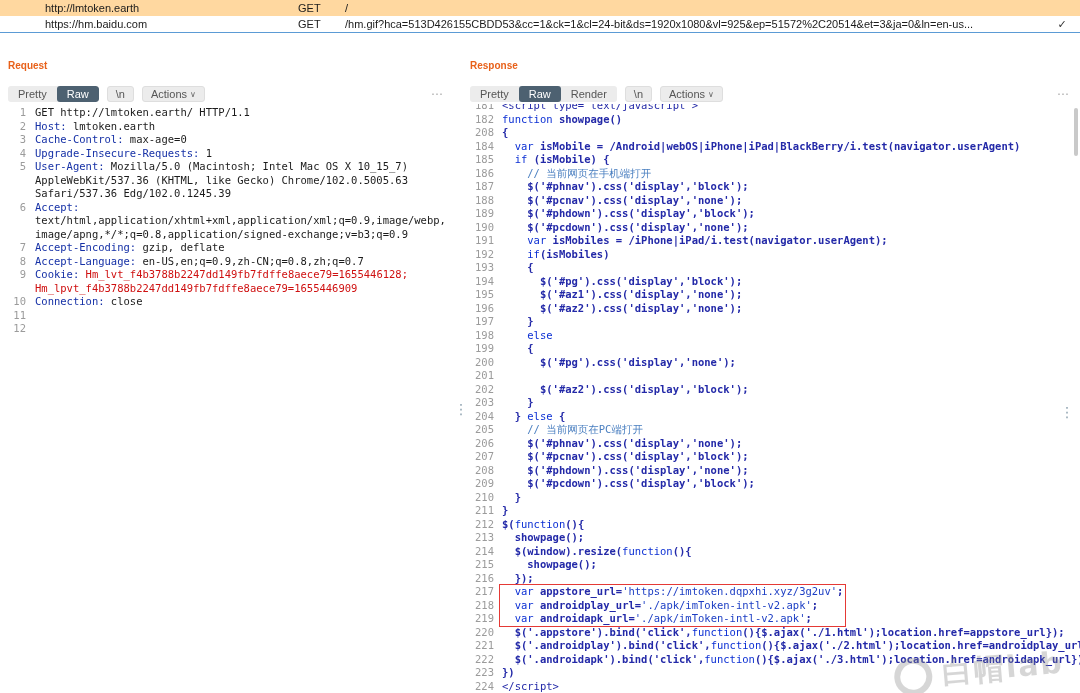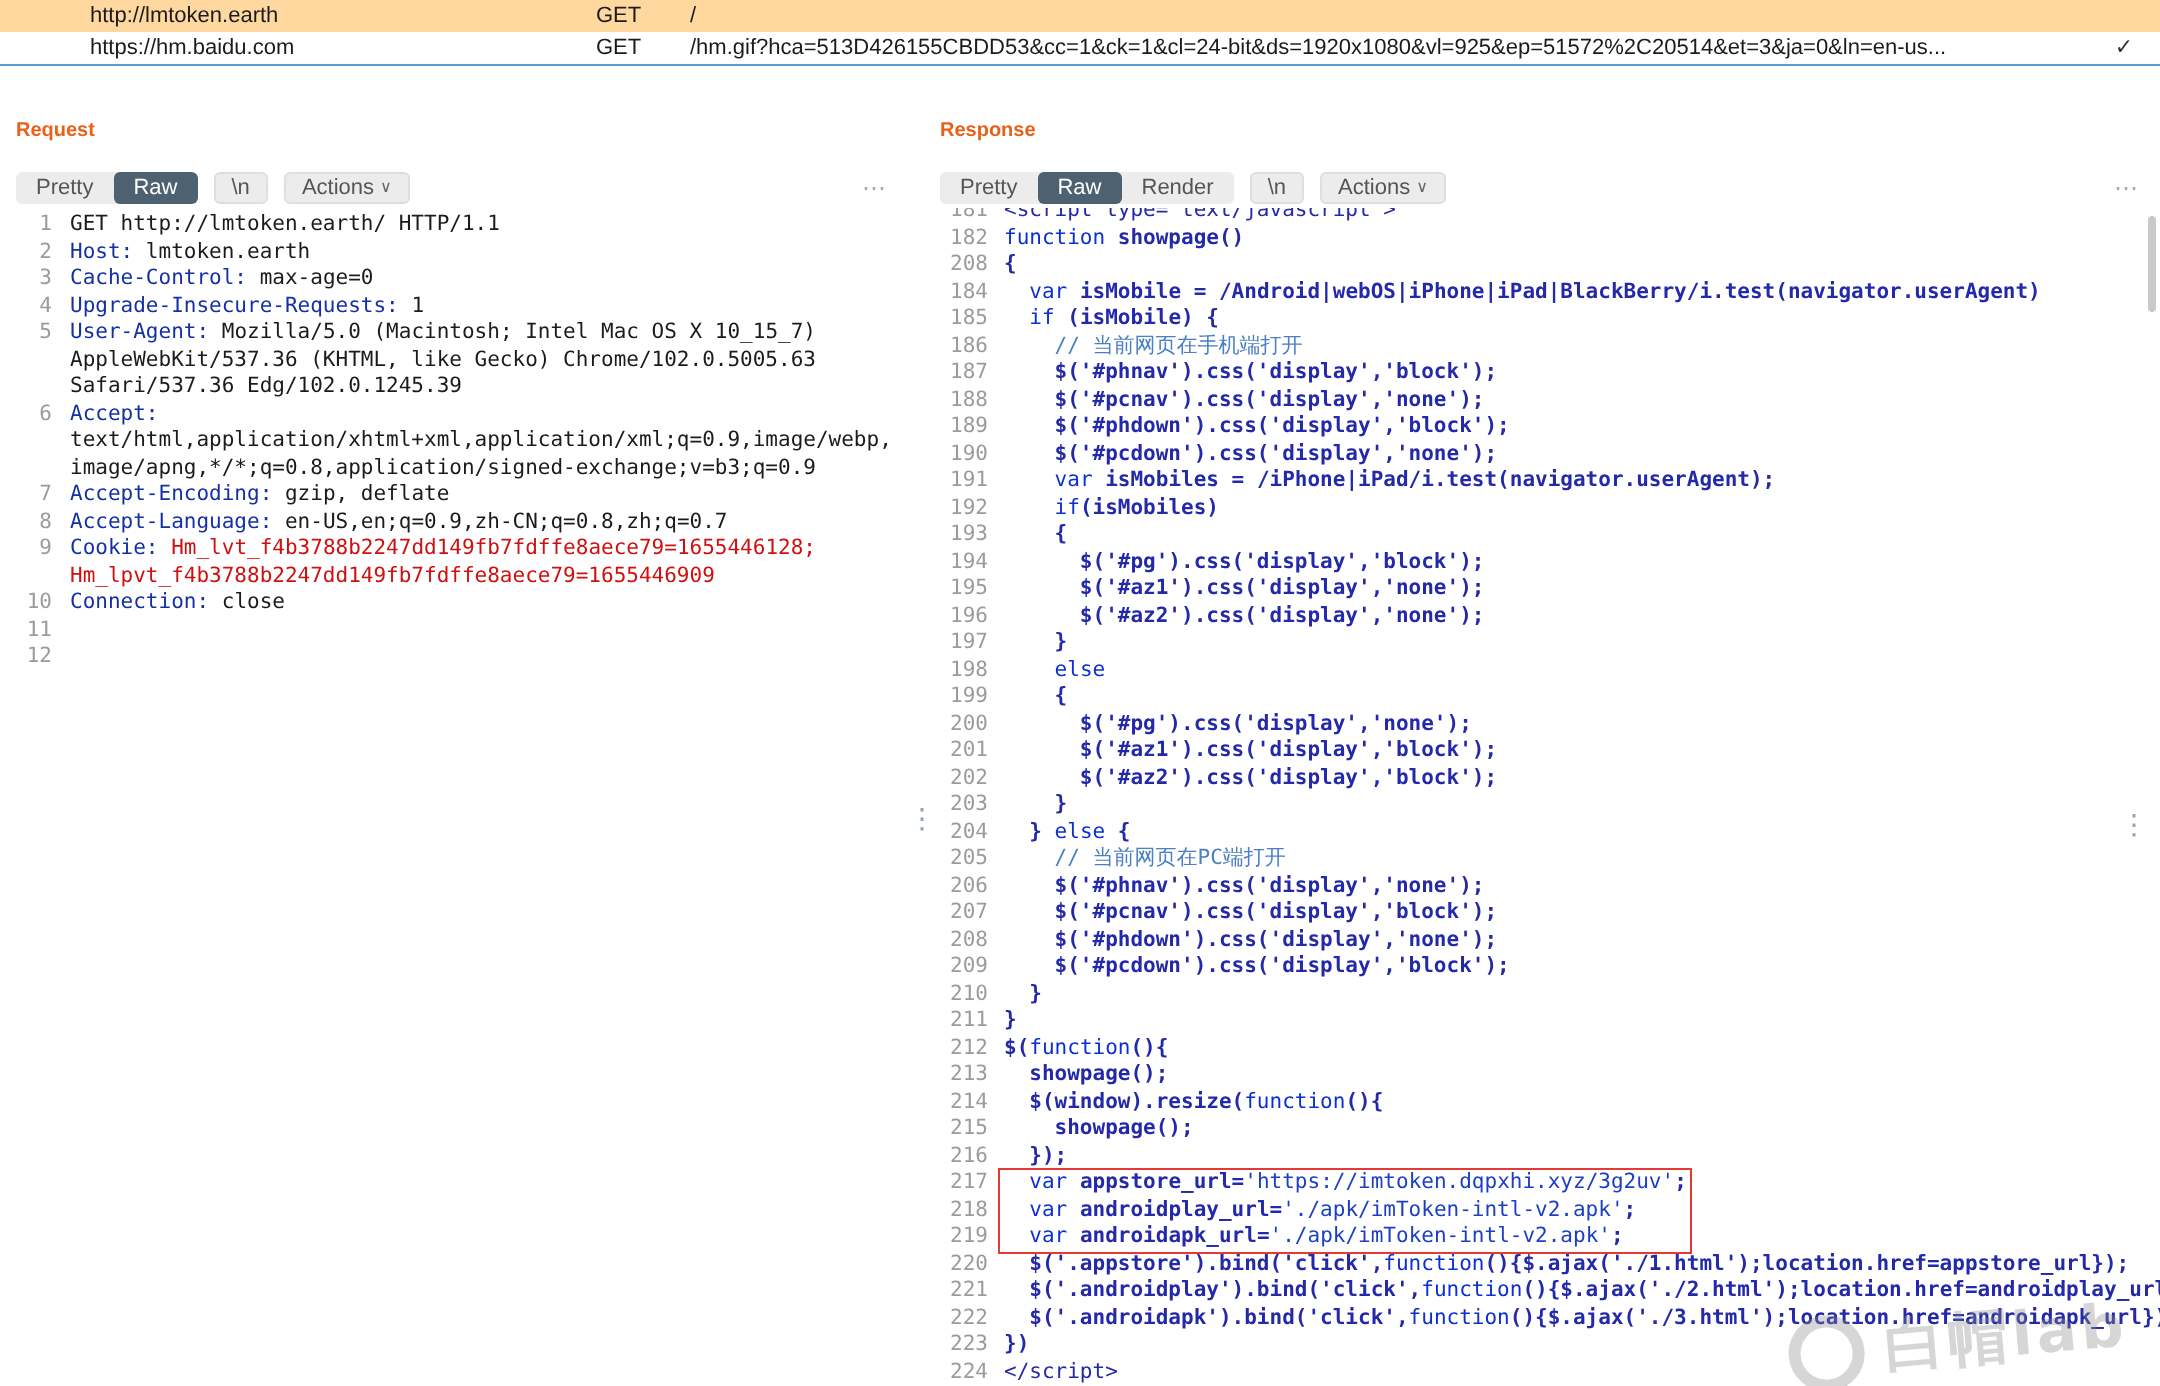"$('#az1').css('display','block');" span.code { html: <span><span> $('#az1').css('display','block');</span></span> -> none }
